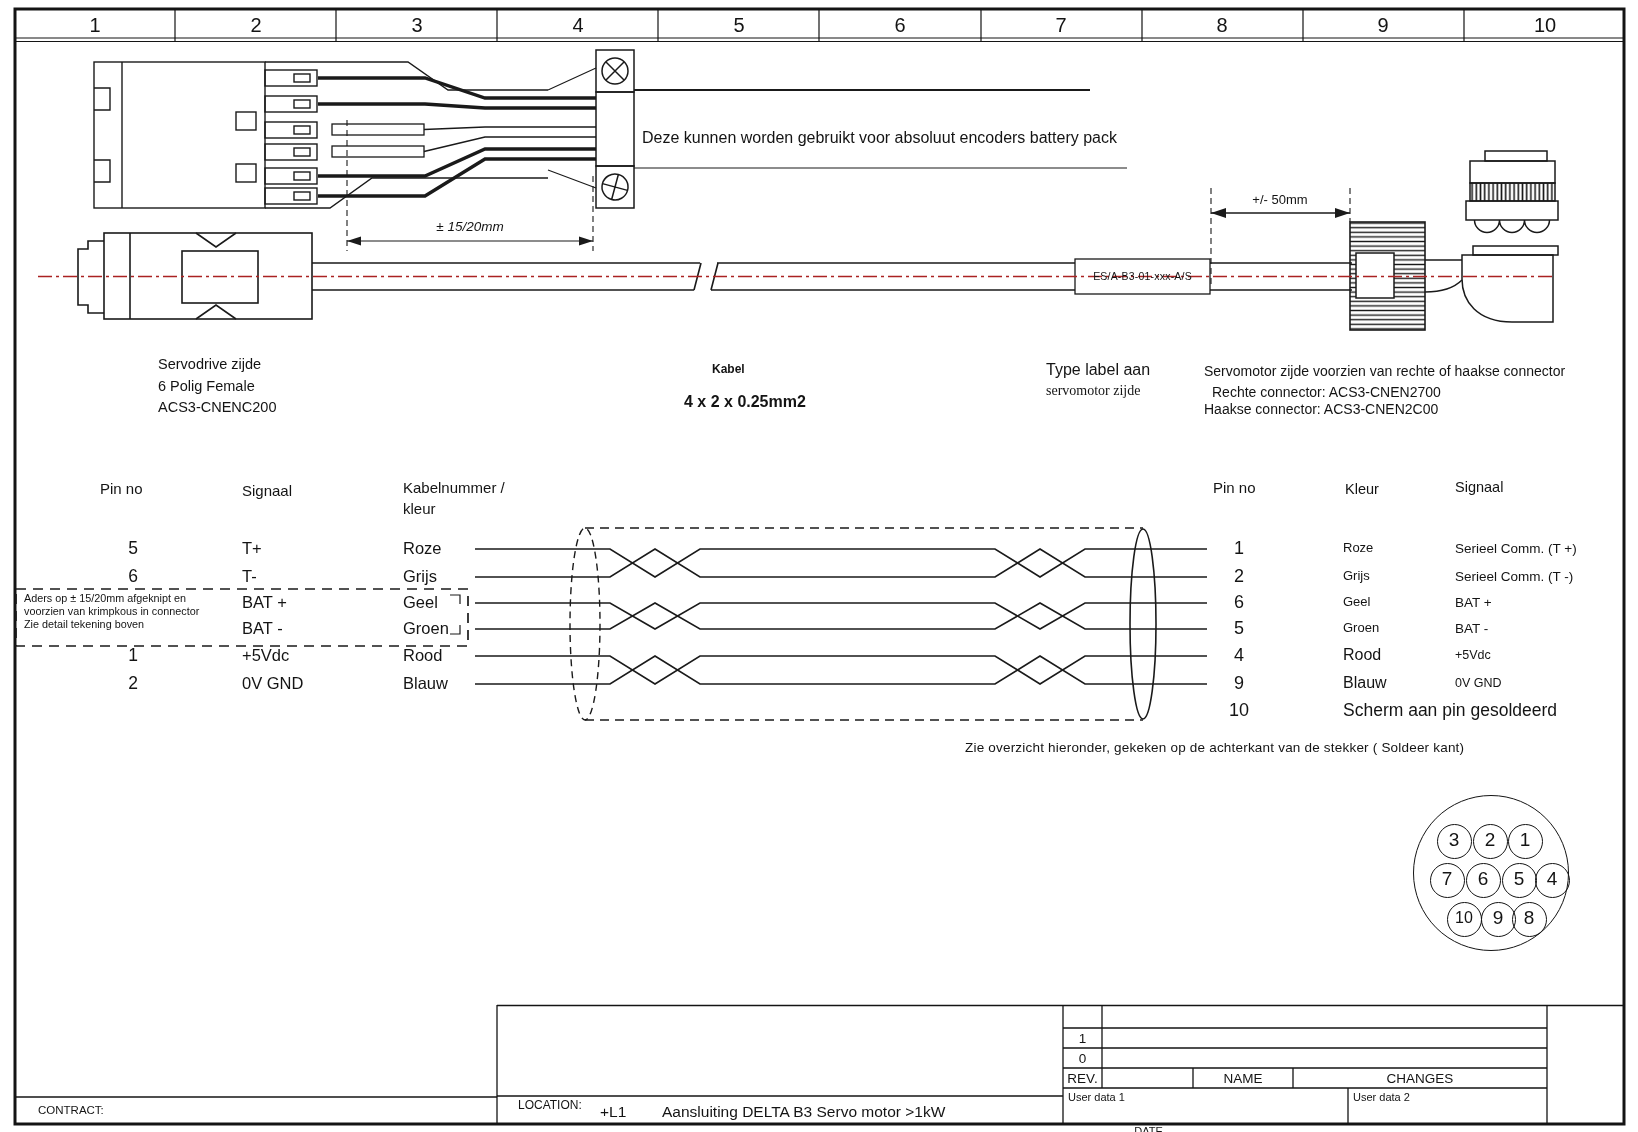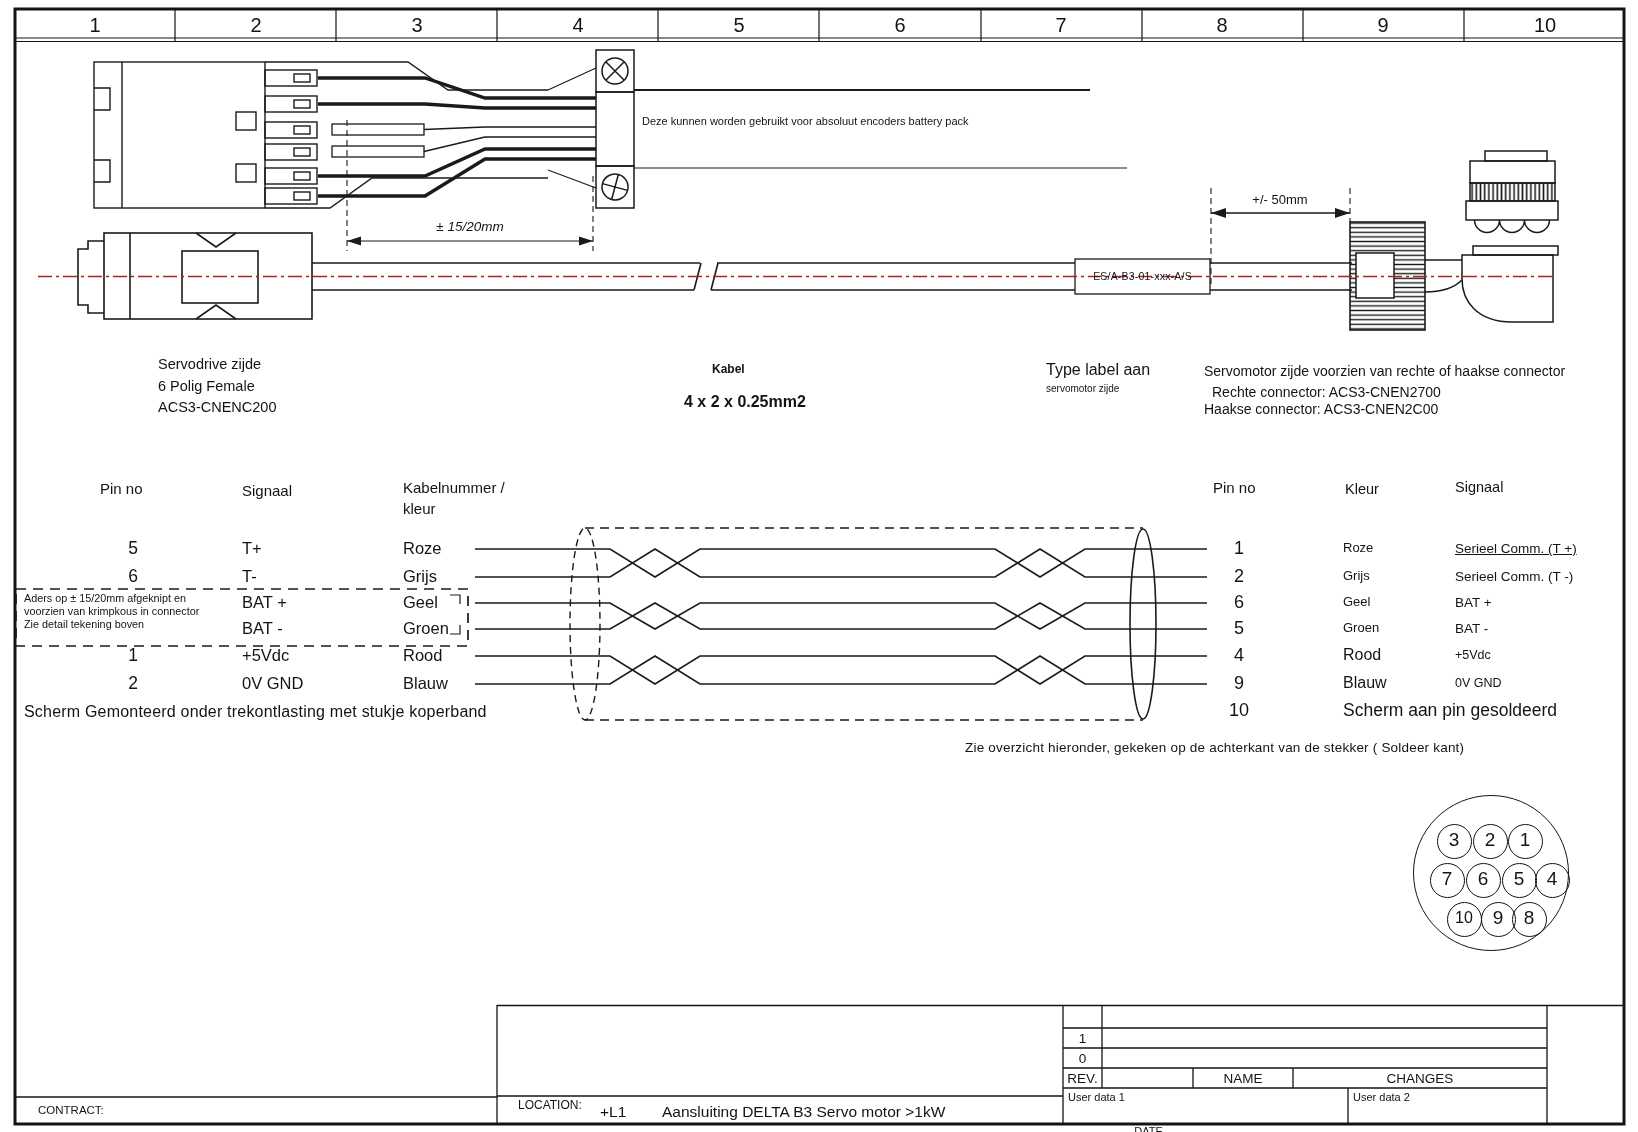"Deze kunnen worden gebruikt voor" div.t { font-size: 11px -> 16px; top: 115px -> 129px }
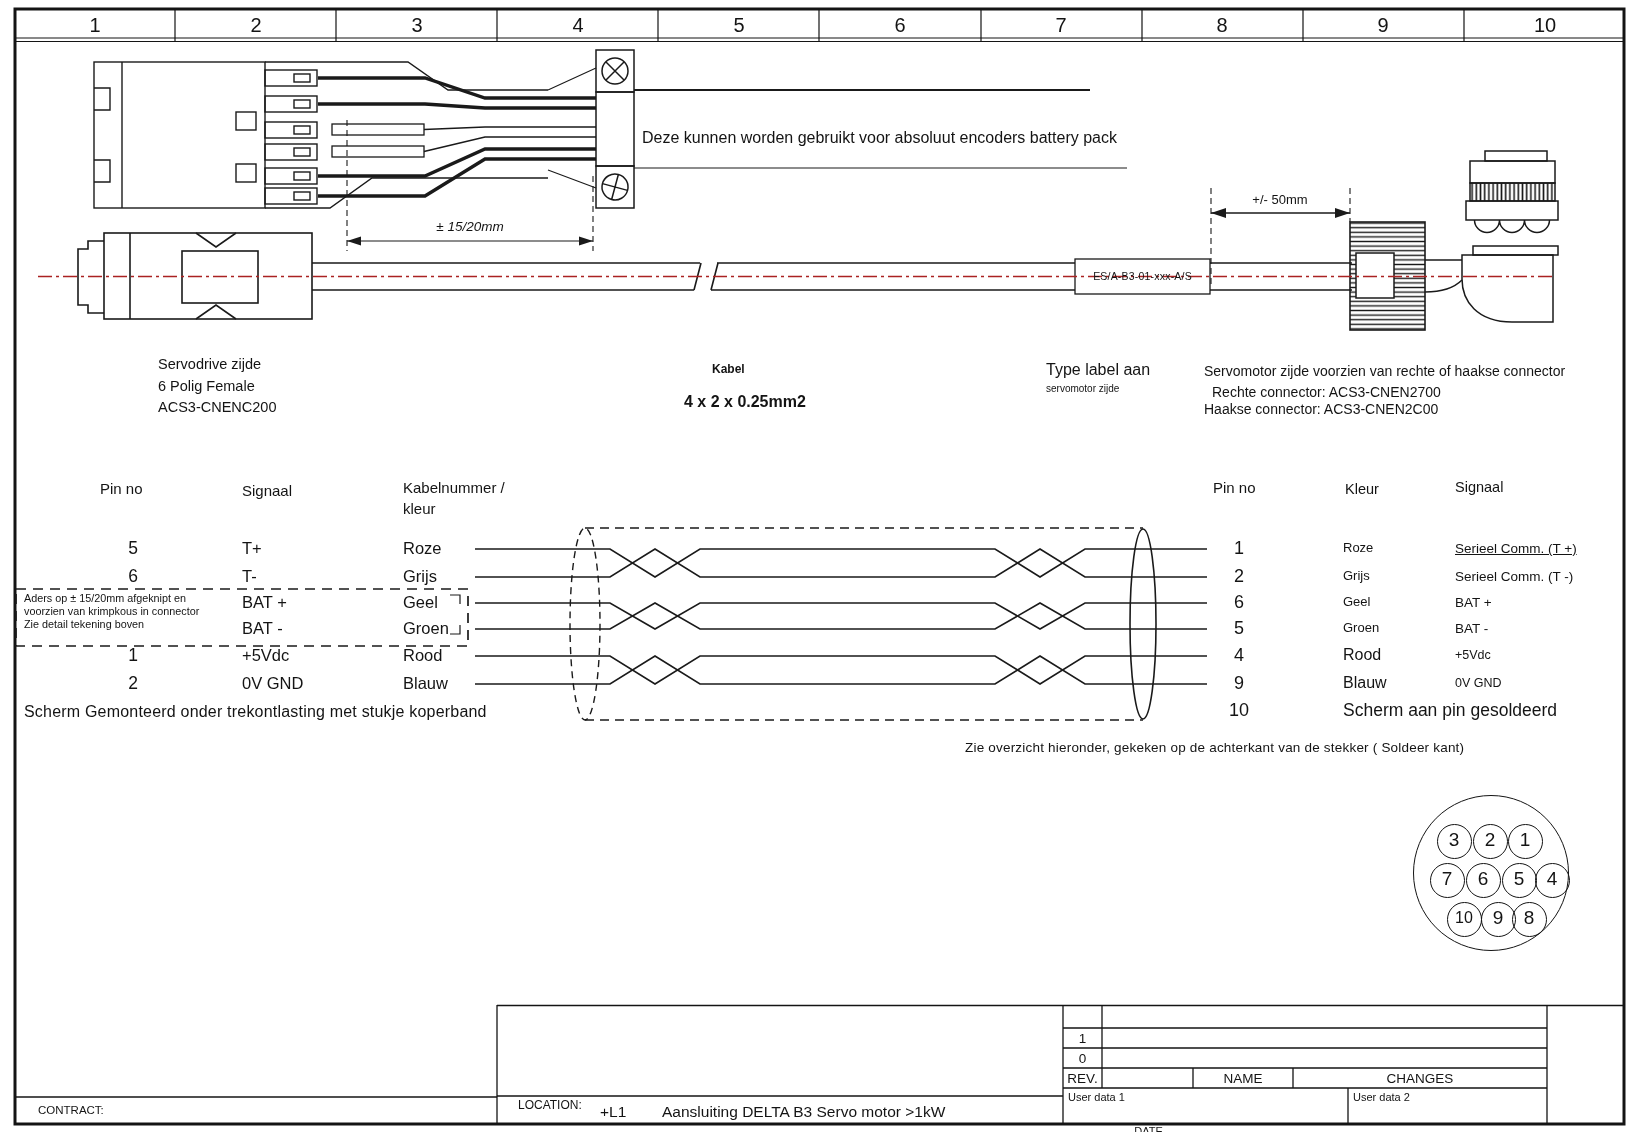"servomotor zijde" div.t { font-family: none -> Liberation Serif, serif; font-size: 10px -> 14px }
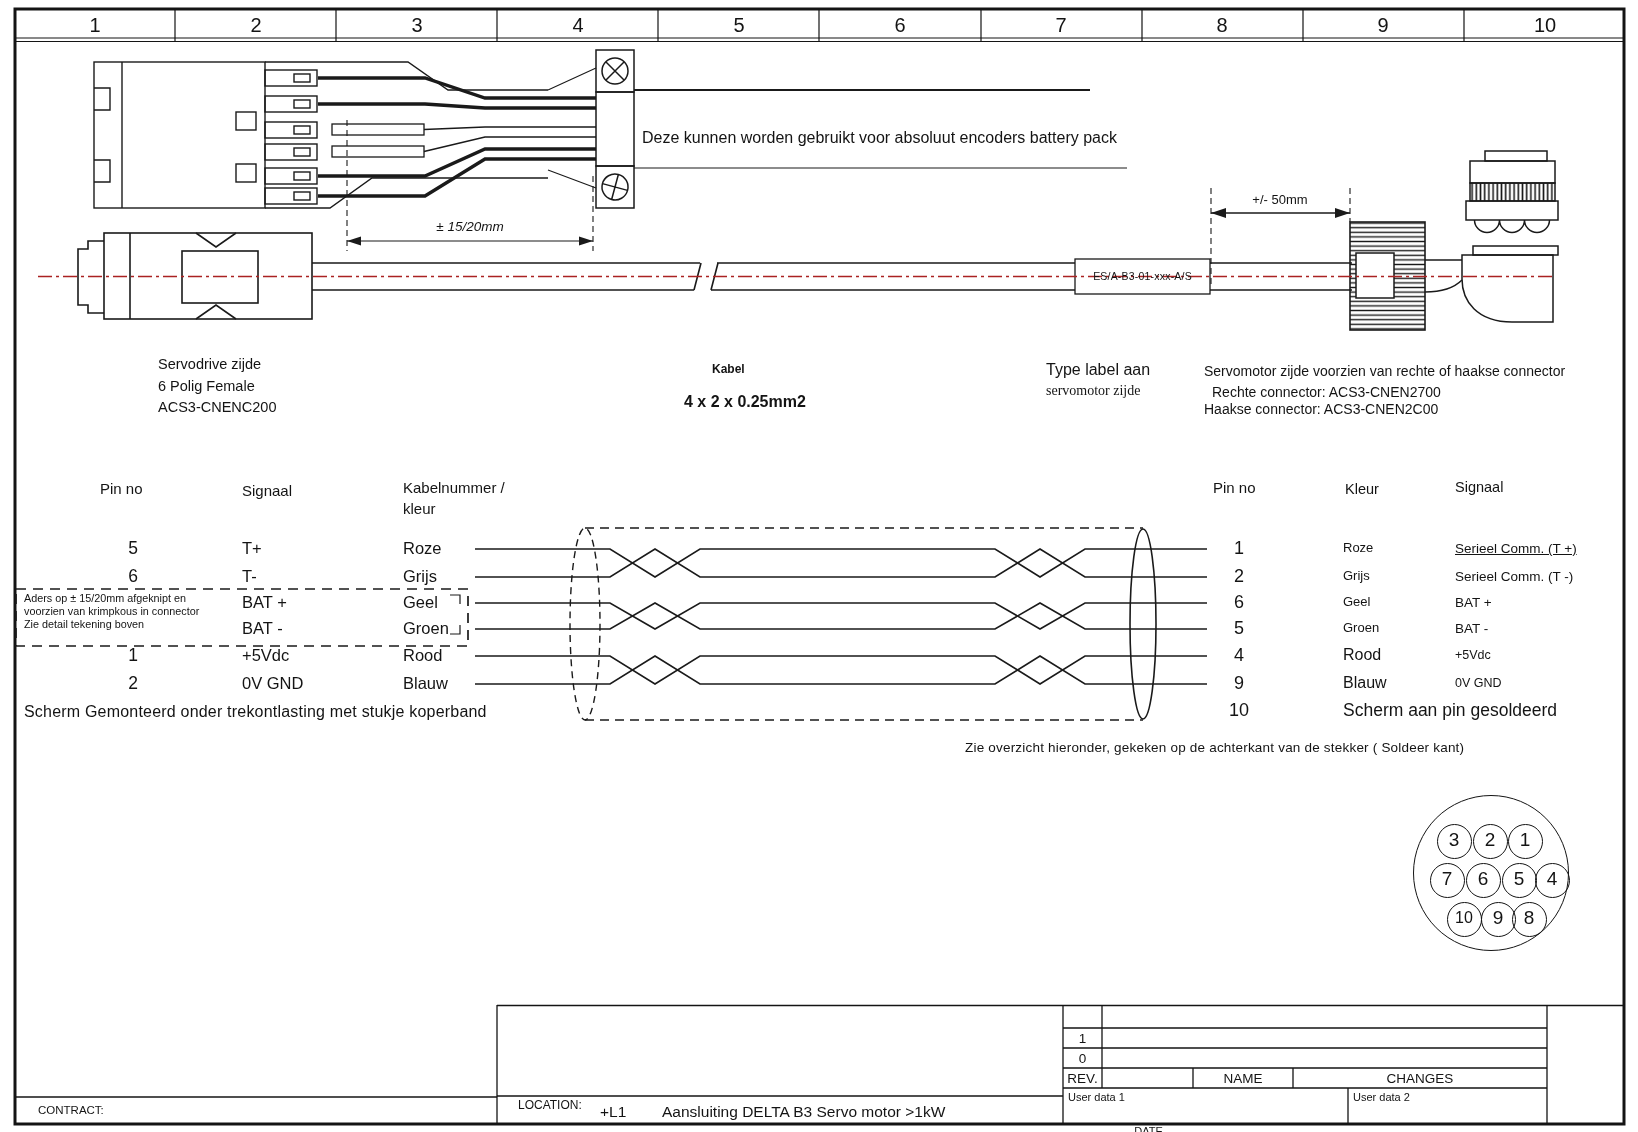"Serieel Comm. (T +)" div.t { text-decoration: underline -> none }
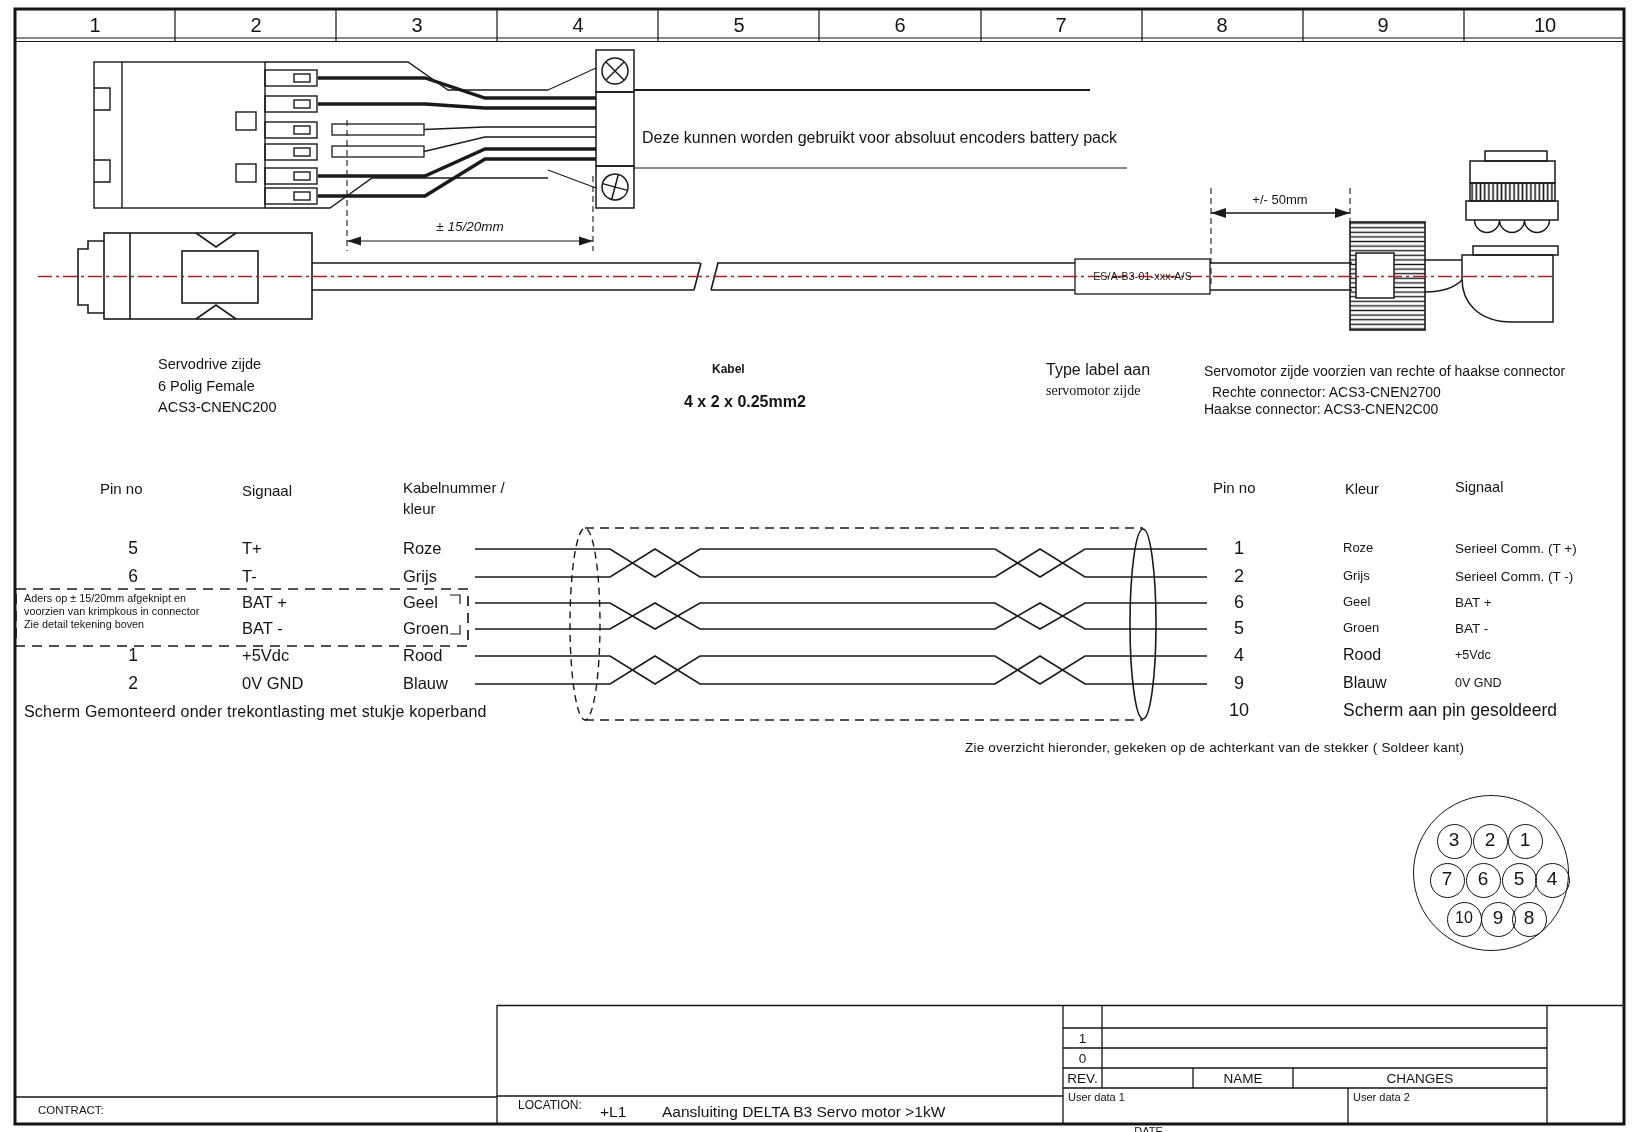"Scherm Gemonteerd onder trekontlasting" div.t { html: <div>Scherm Gemonteerd onder trekontlasting met stukje koperband</div> -> none }
